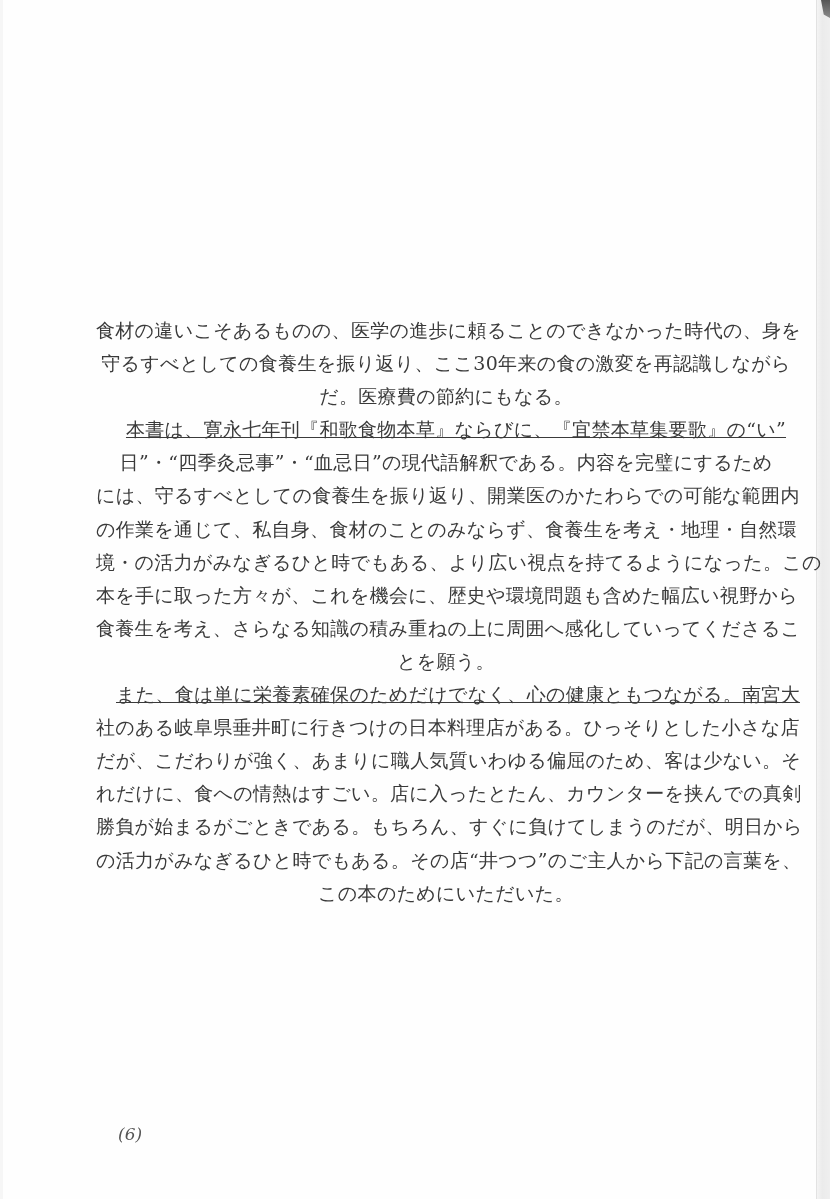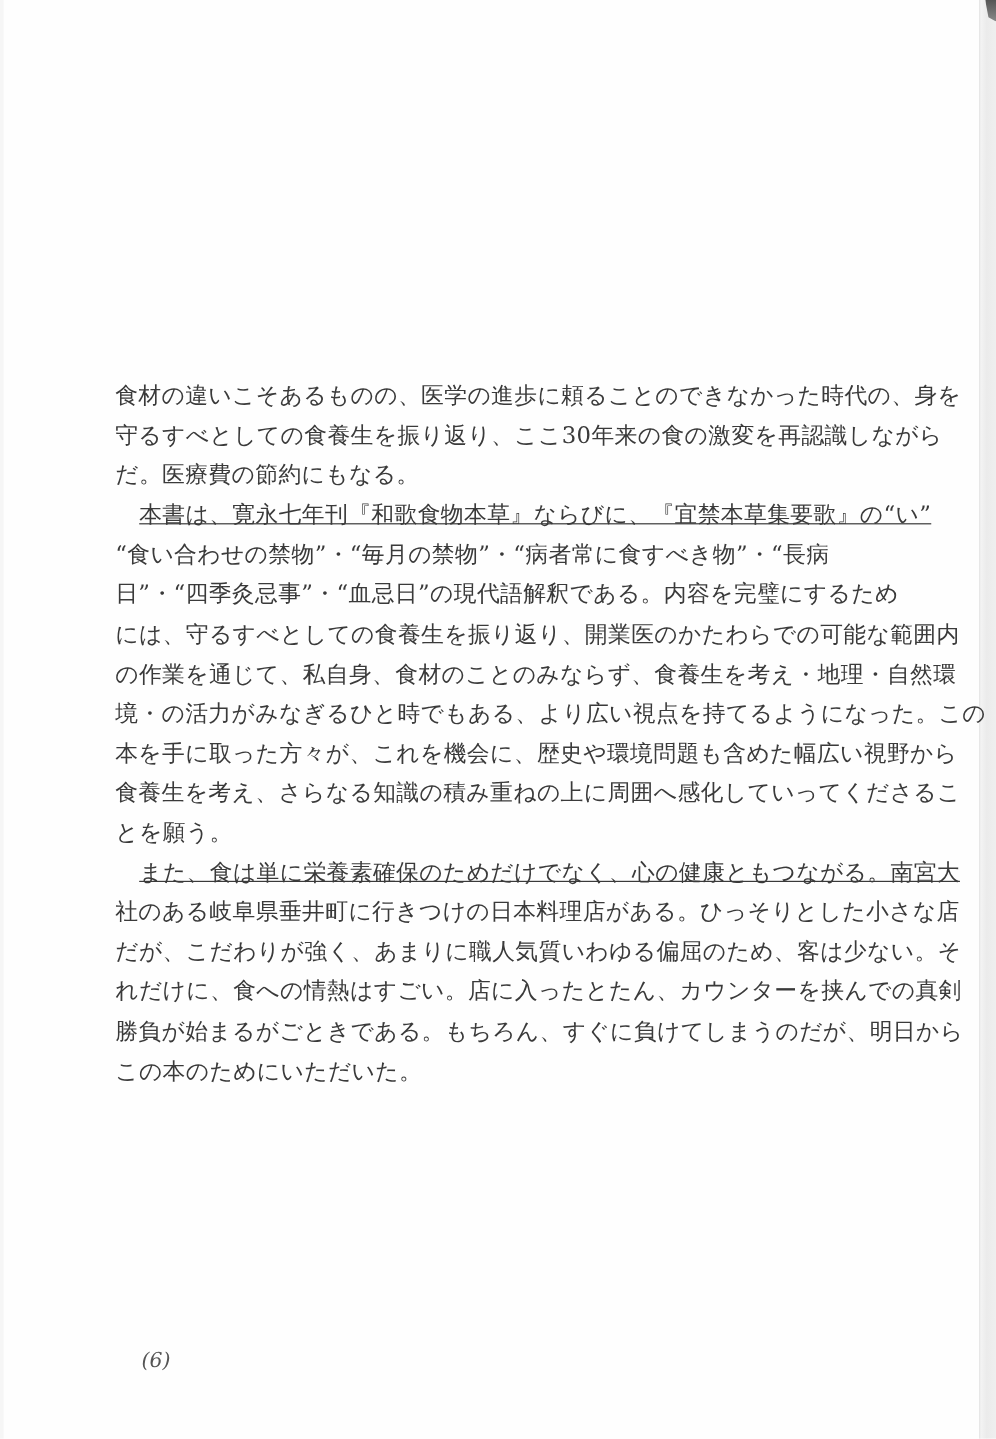"食材の違いこそあるものの、医学の進歩に頼ることのできなかった時代の、身を" .body-text { text-align: none -> center }
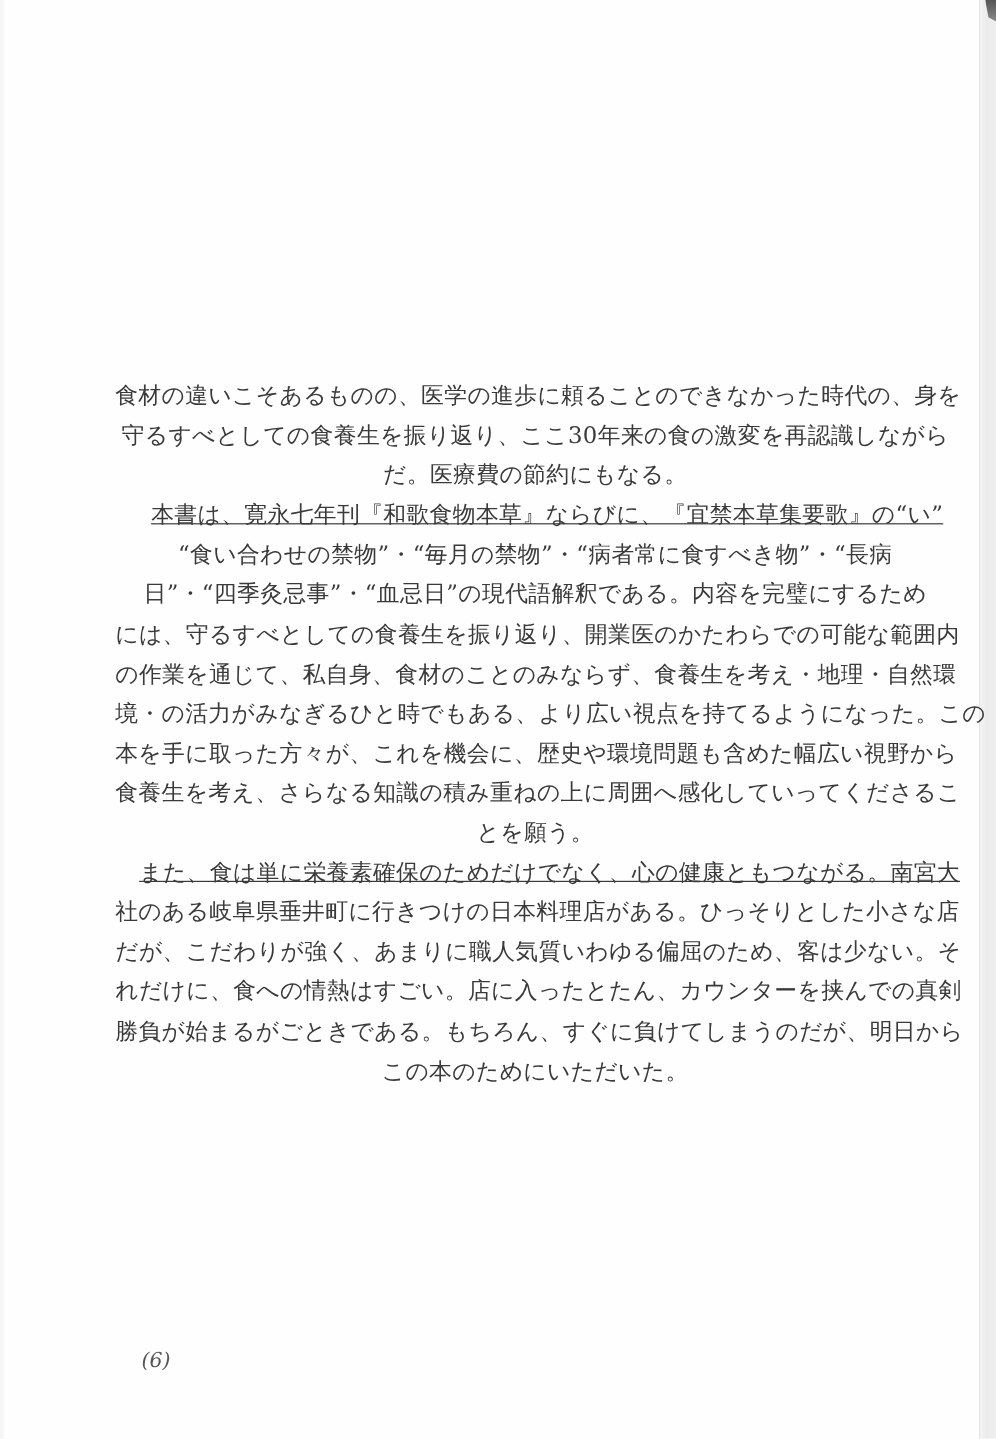"“食い合わせの禁物”・“毎月の禁物”・“病者常に食すべき物”・“長病" span.line { html: <span>“食い合わせの禁物”・“毎月の禁物”・“病者常に食すべき物”・“長病</span> -> none }
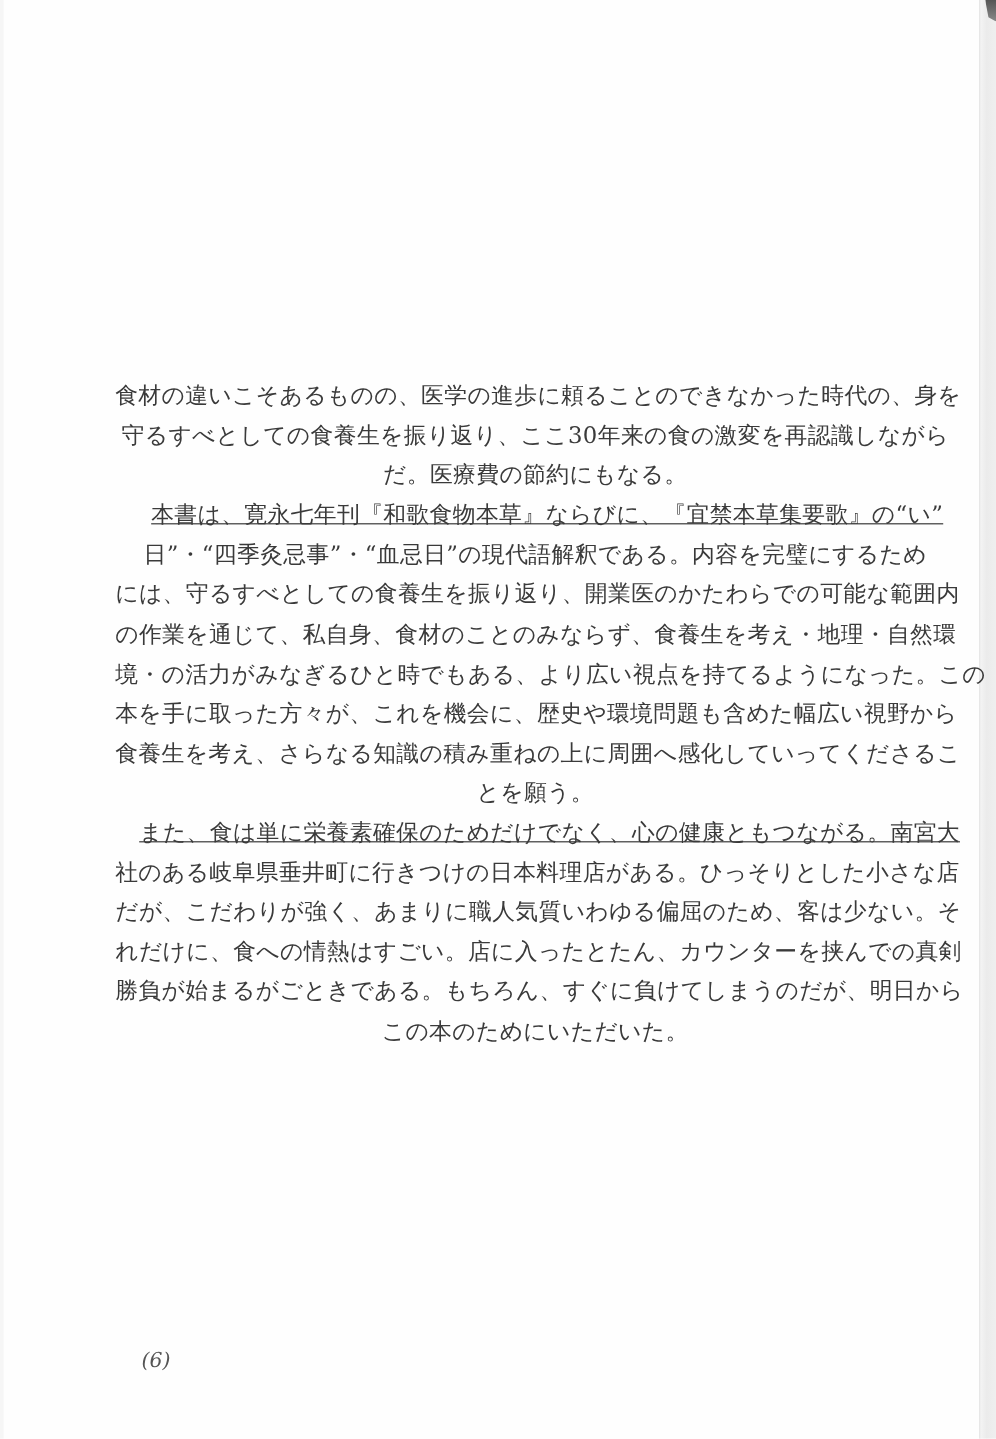"の活力がみなぎるひと時でもある。その店“井つつ”のご主人から下記の言葉を、" span.line { html: none -> <span>の活力がみなぎるひと時でもある。その店“井つつ”のご主人から下記の言葉を、</span> }
